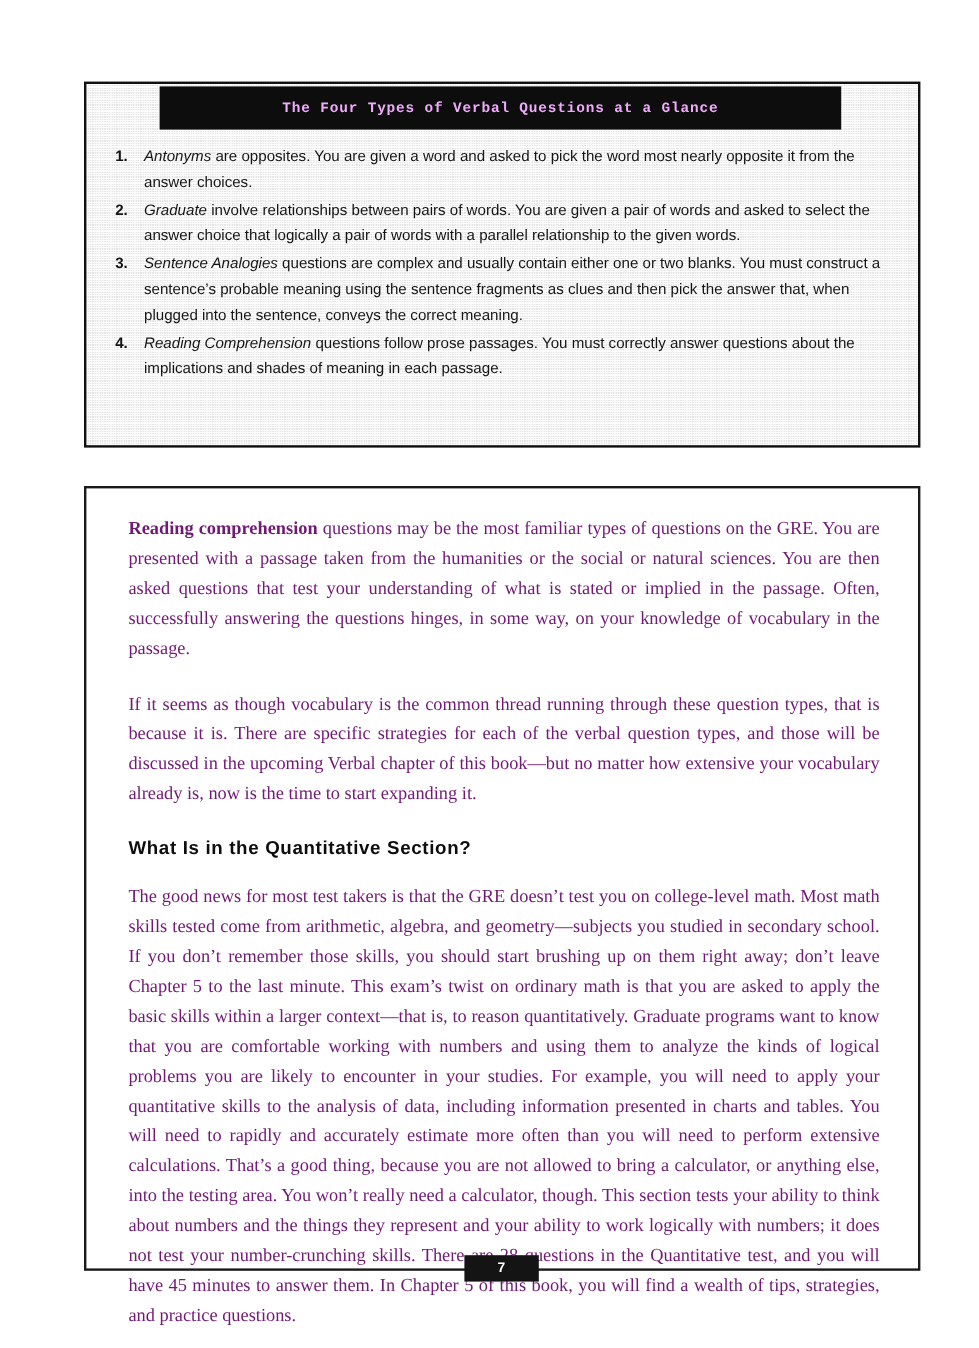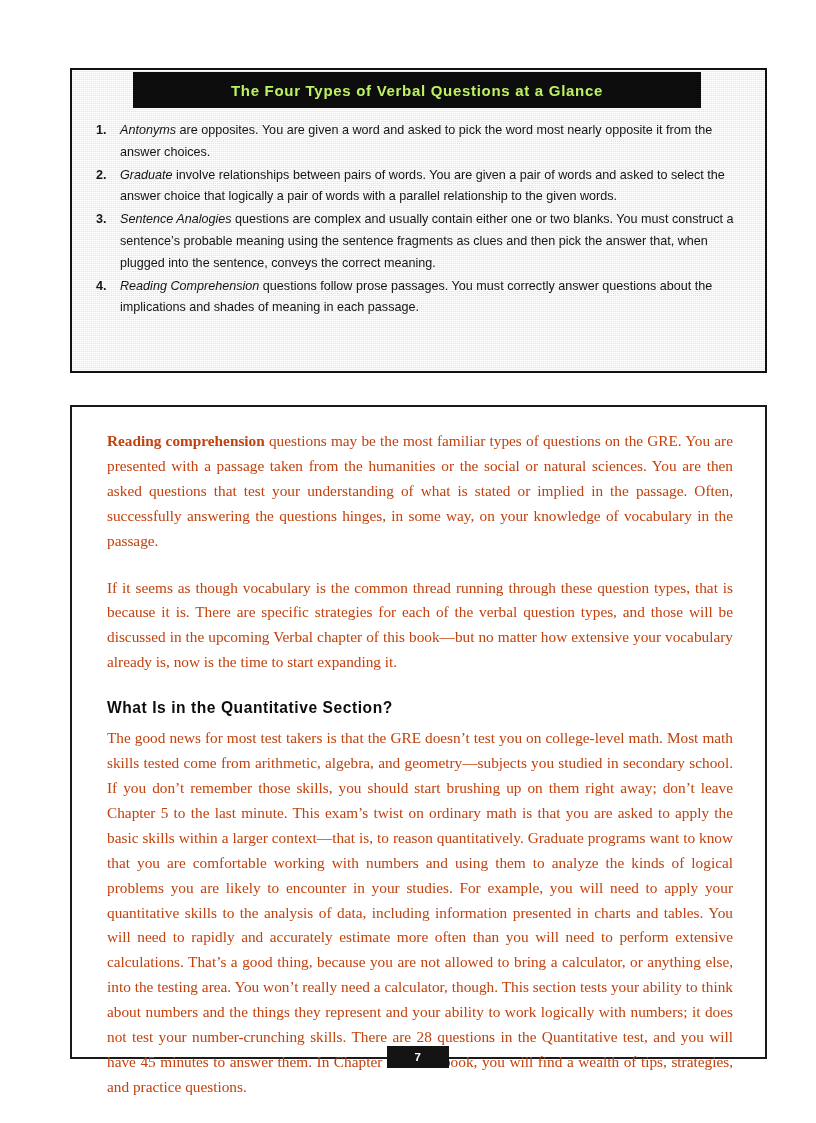"The Four Types of Verbal" .sidebar-title-text { color: #bef264 -> #f0abfc; font-family: Liberation Sans, sans-serif -> Liberation Mono, monospace; font-size: 15px -> 12px }
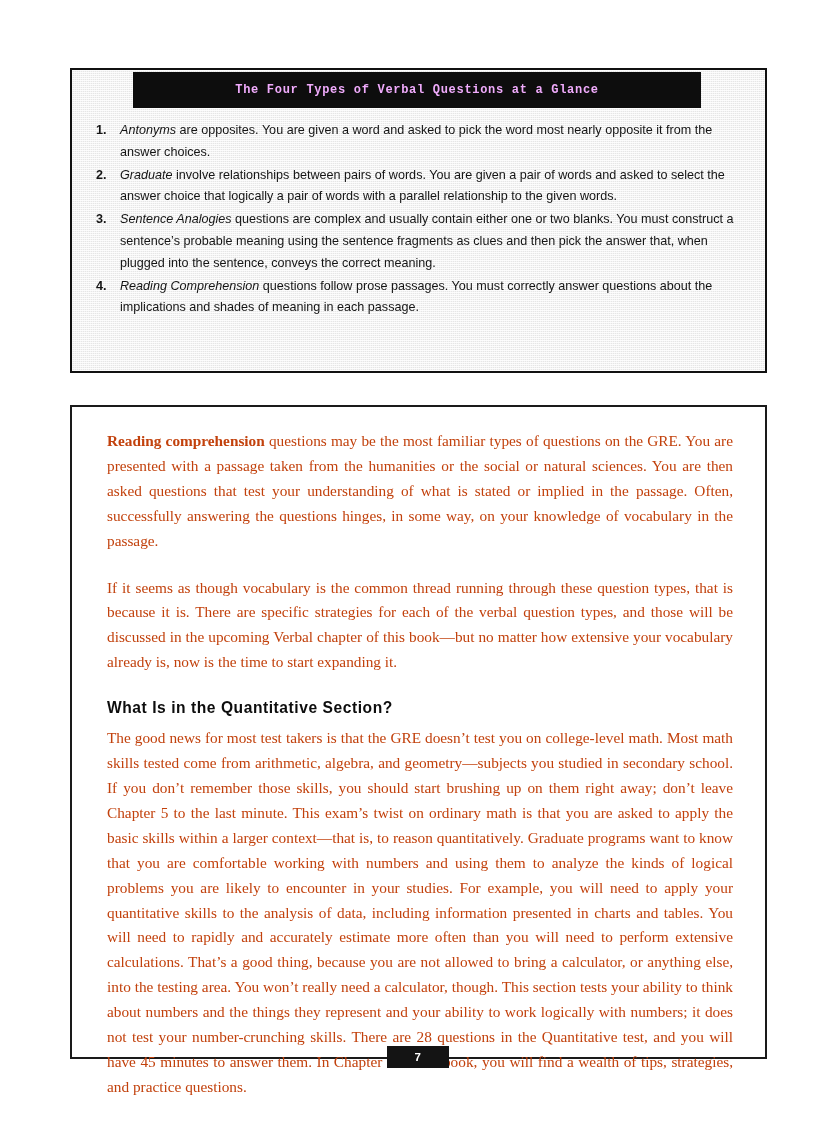"Reading comprehension questions may be" .body-para { color: #c2410c -> #701a75 }
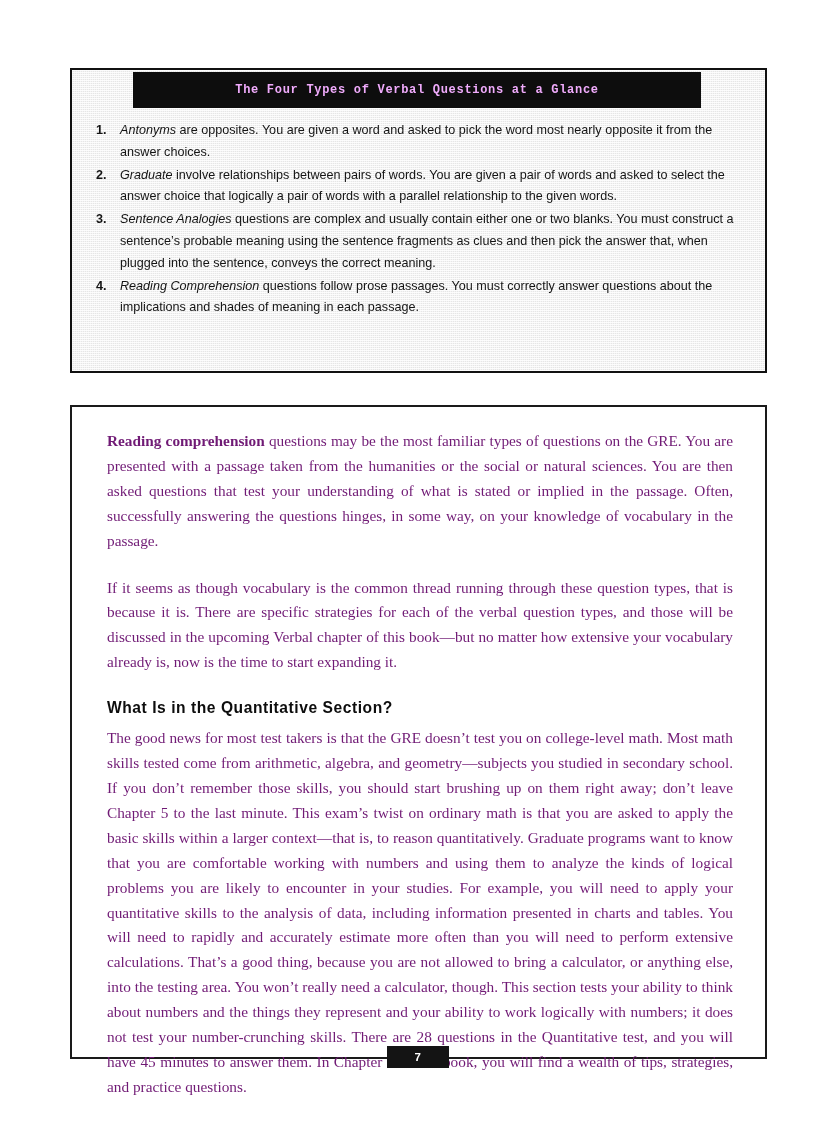"What Is in the Quantitative" .section-heading { margin: 24px 0 9px 0 -> 24px 0 19px 0 }
